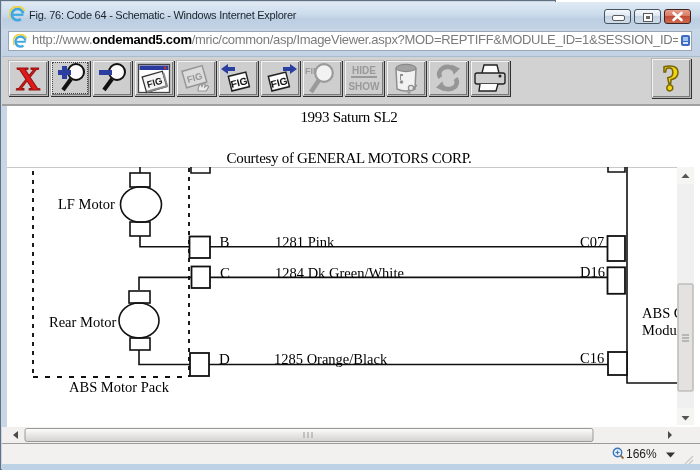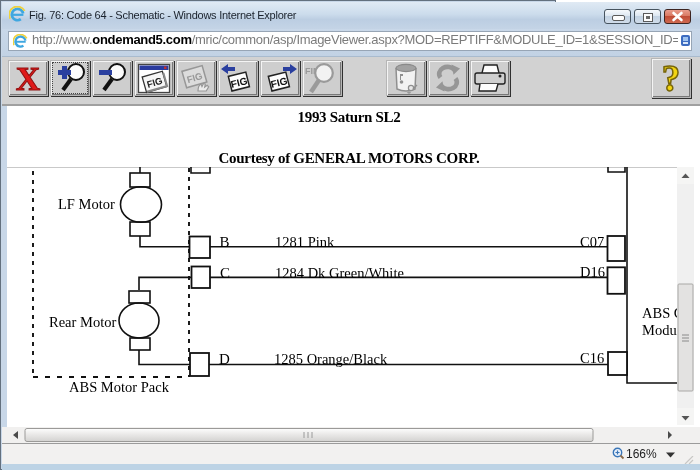"HIDE" div.tbtn { html: none -> <div> <svg> <text>HIDE</text> <rect></rect> <text>SHOW</text> </svg> </div> }
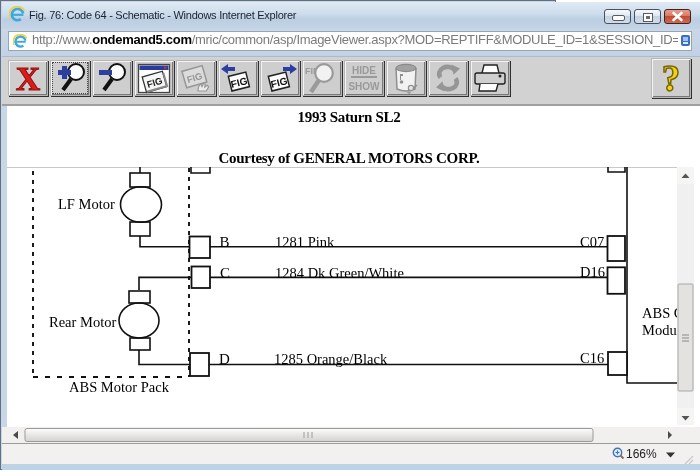"1993 Saturn SL2" .hd { font-weight: bold -> normal }
